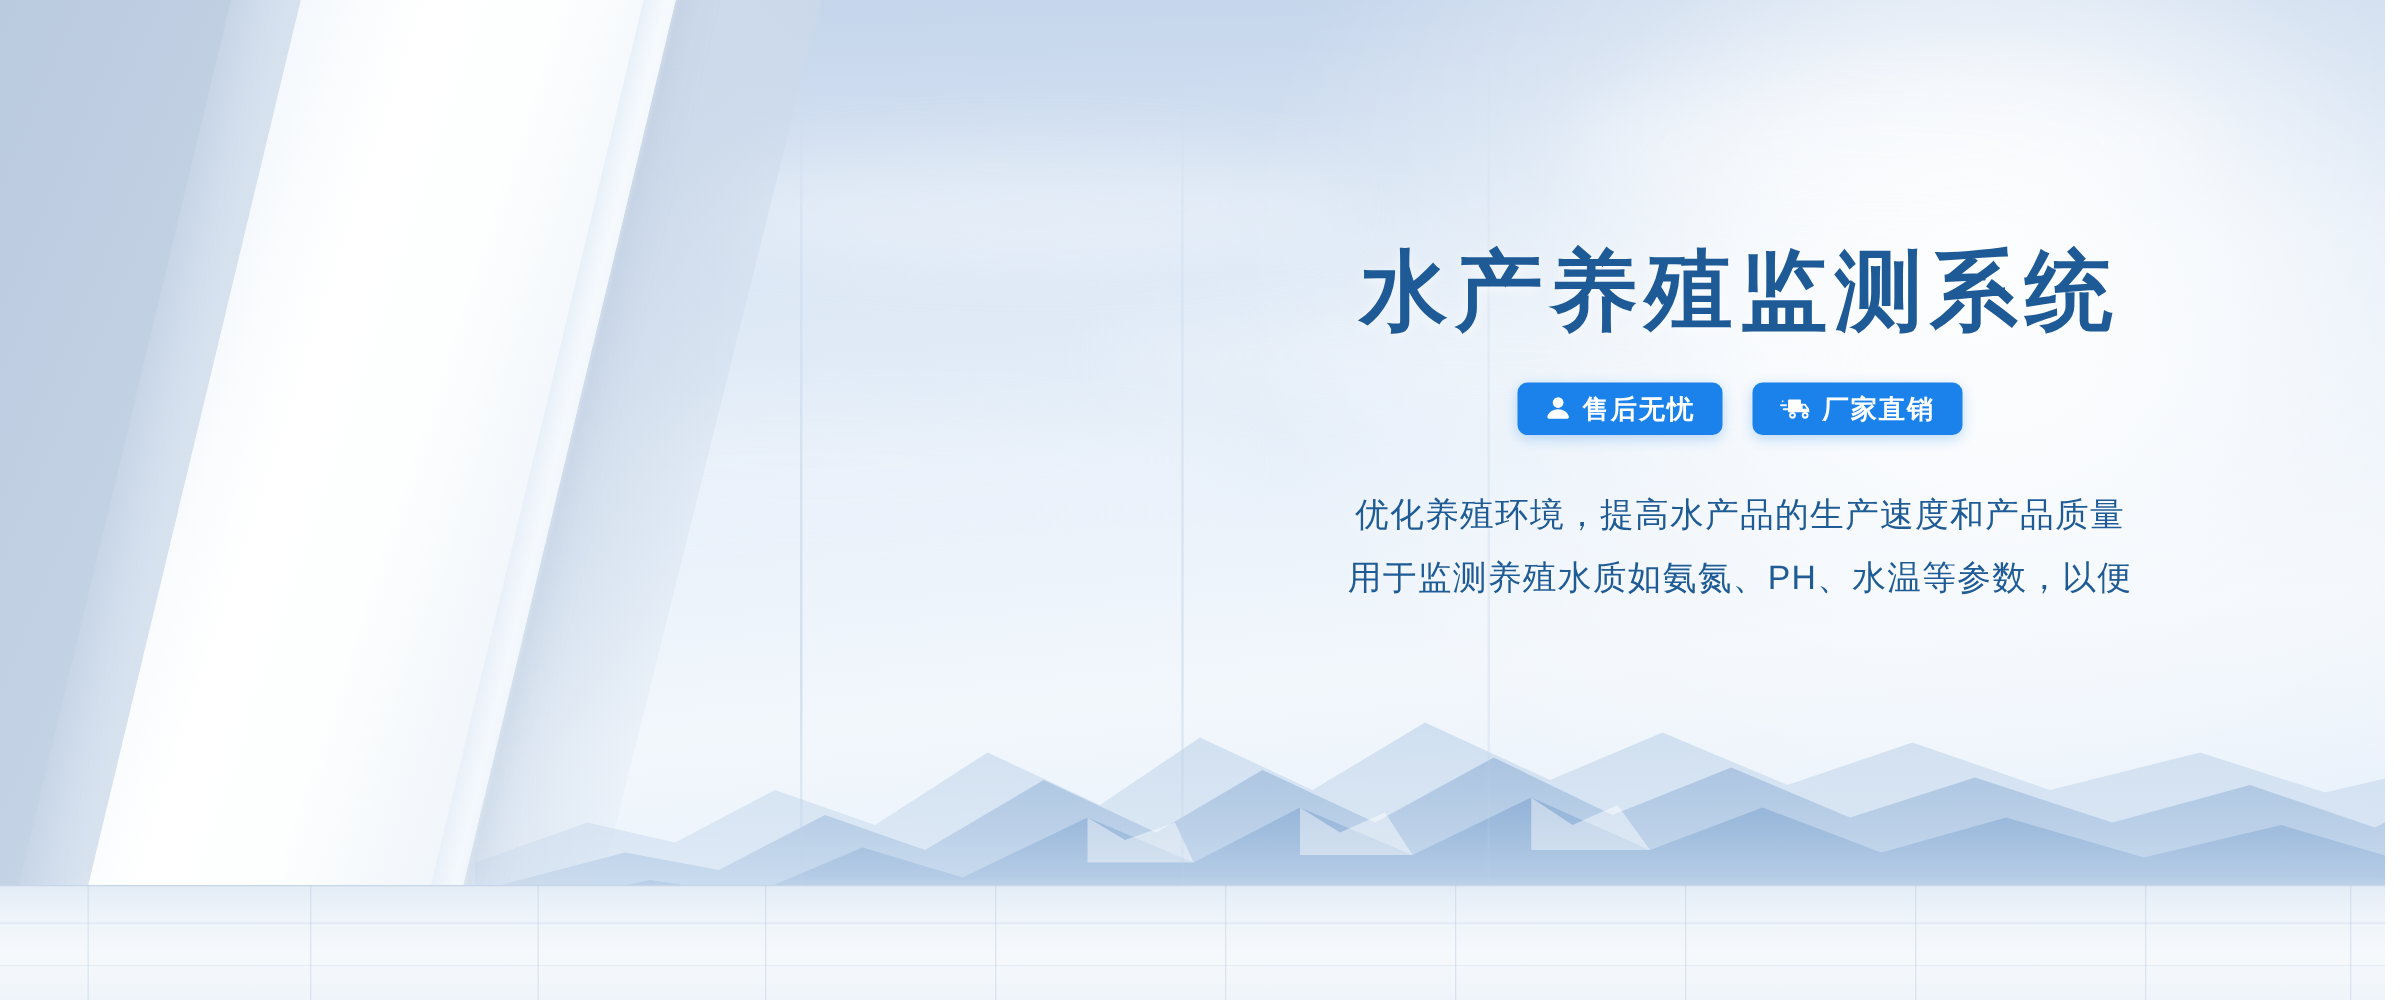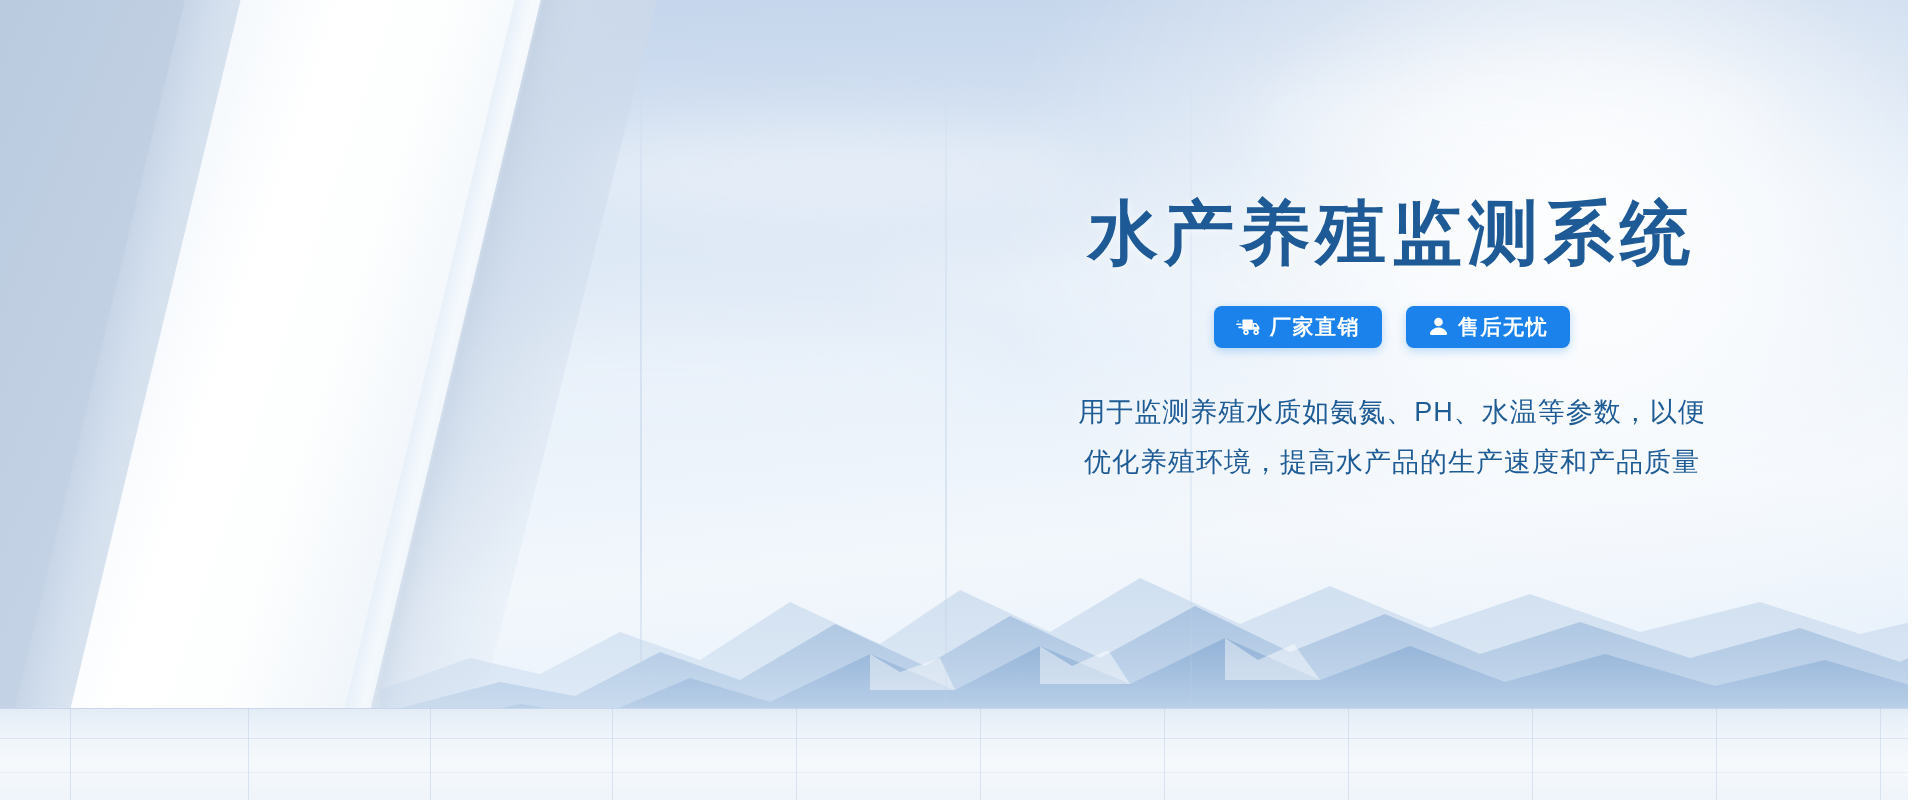"厂家直销" span.badge { order: before "售后无忧" -> after "售后无忧" }
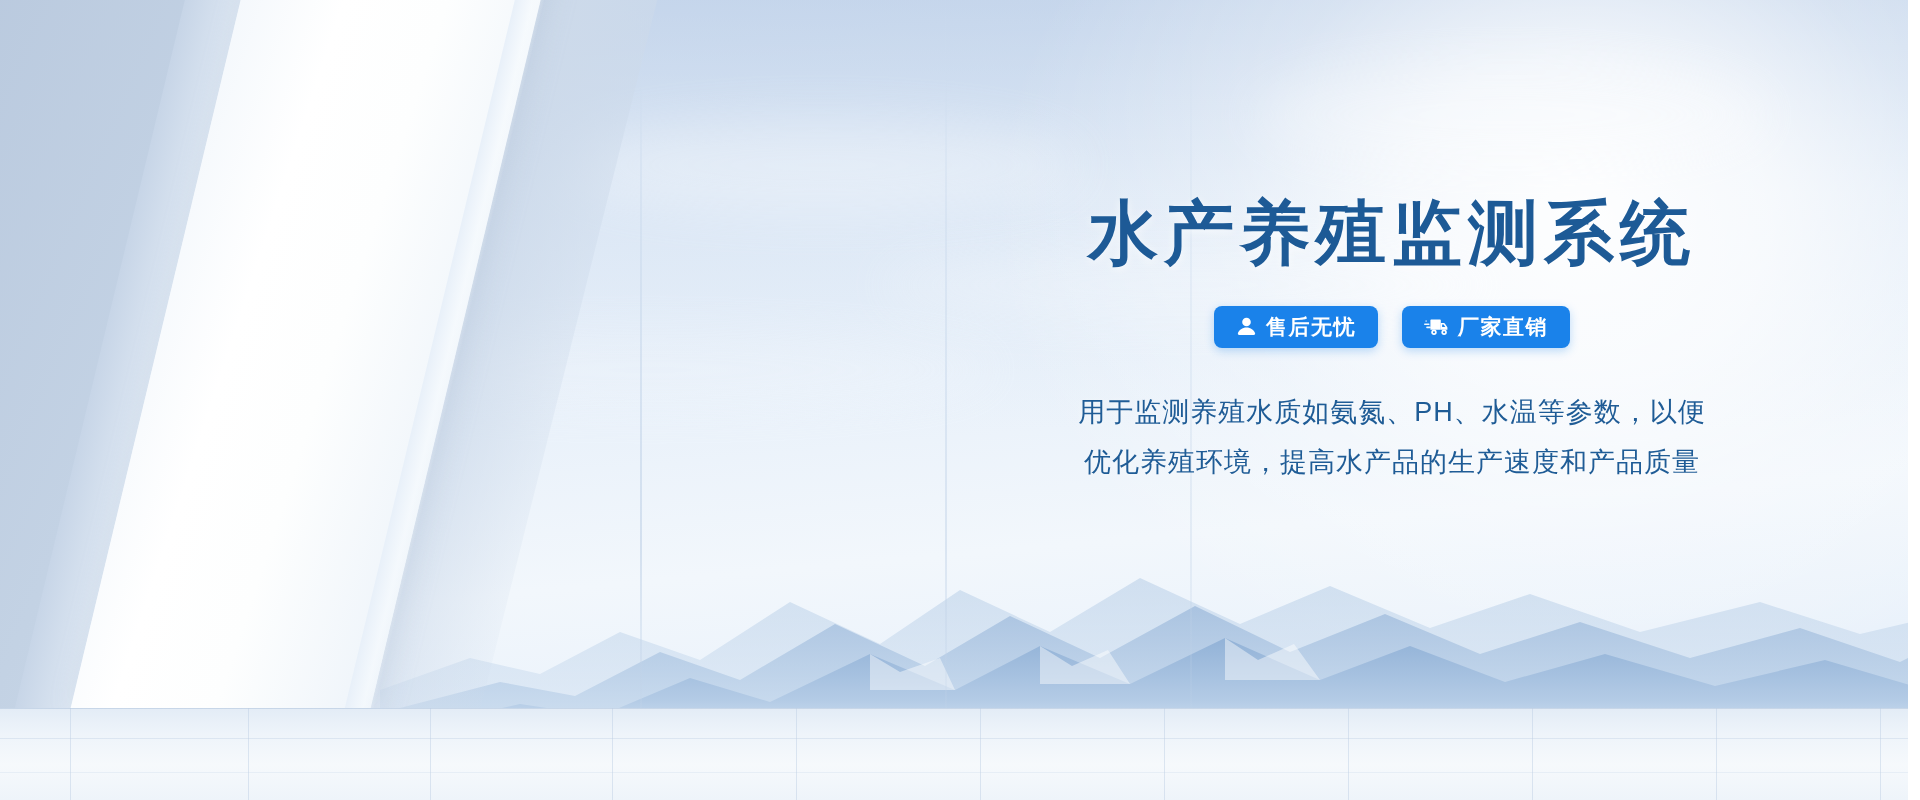"用于监测养殖水质如氨氮、PH、水温等参数，以便" span.desc-line { order: before "优化养殖环境，提高水产品的生产速度和产品质量" -> after "优化养殖环境，提高水产品的生产速度和产品质量" }
